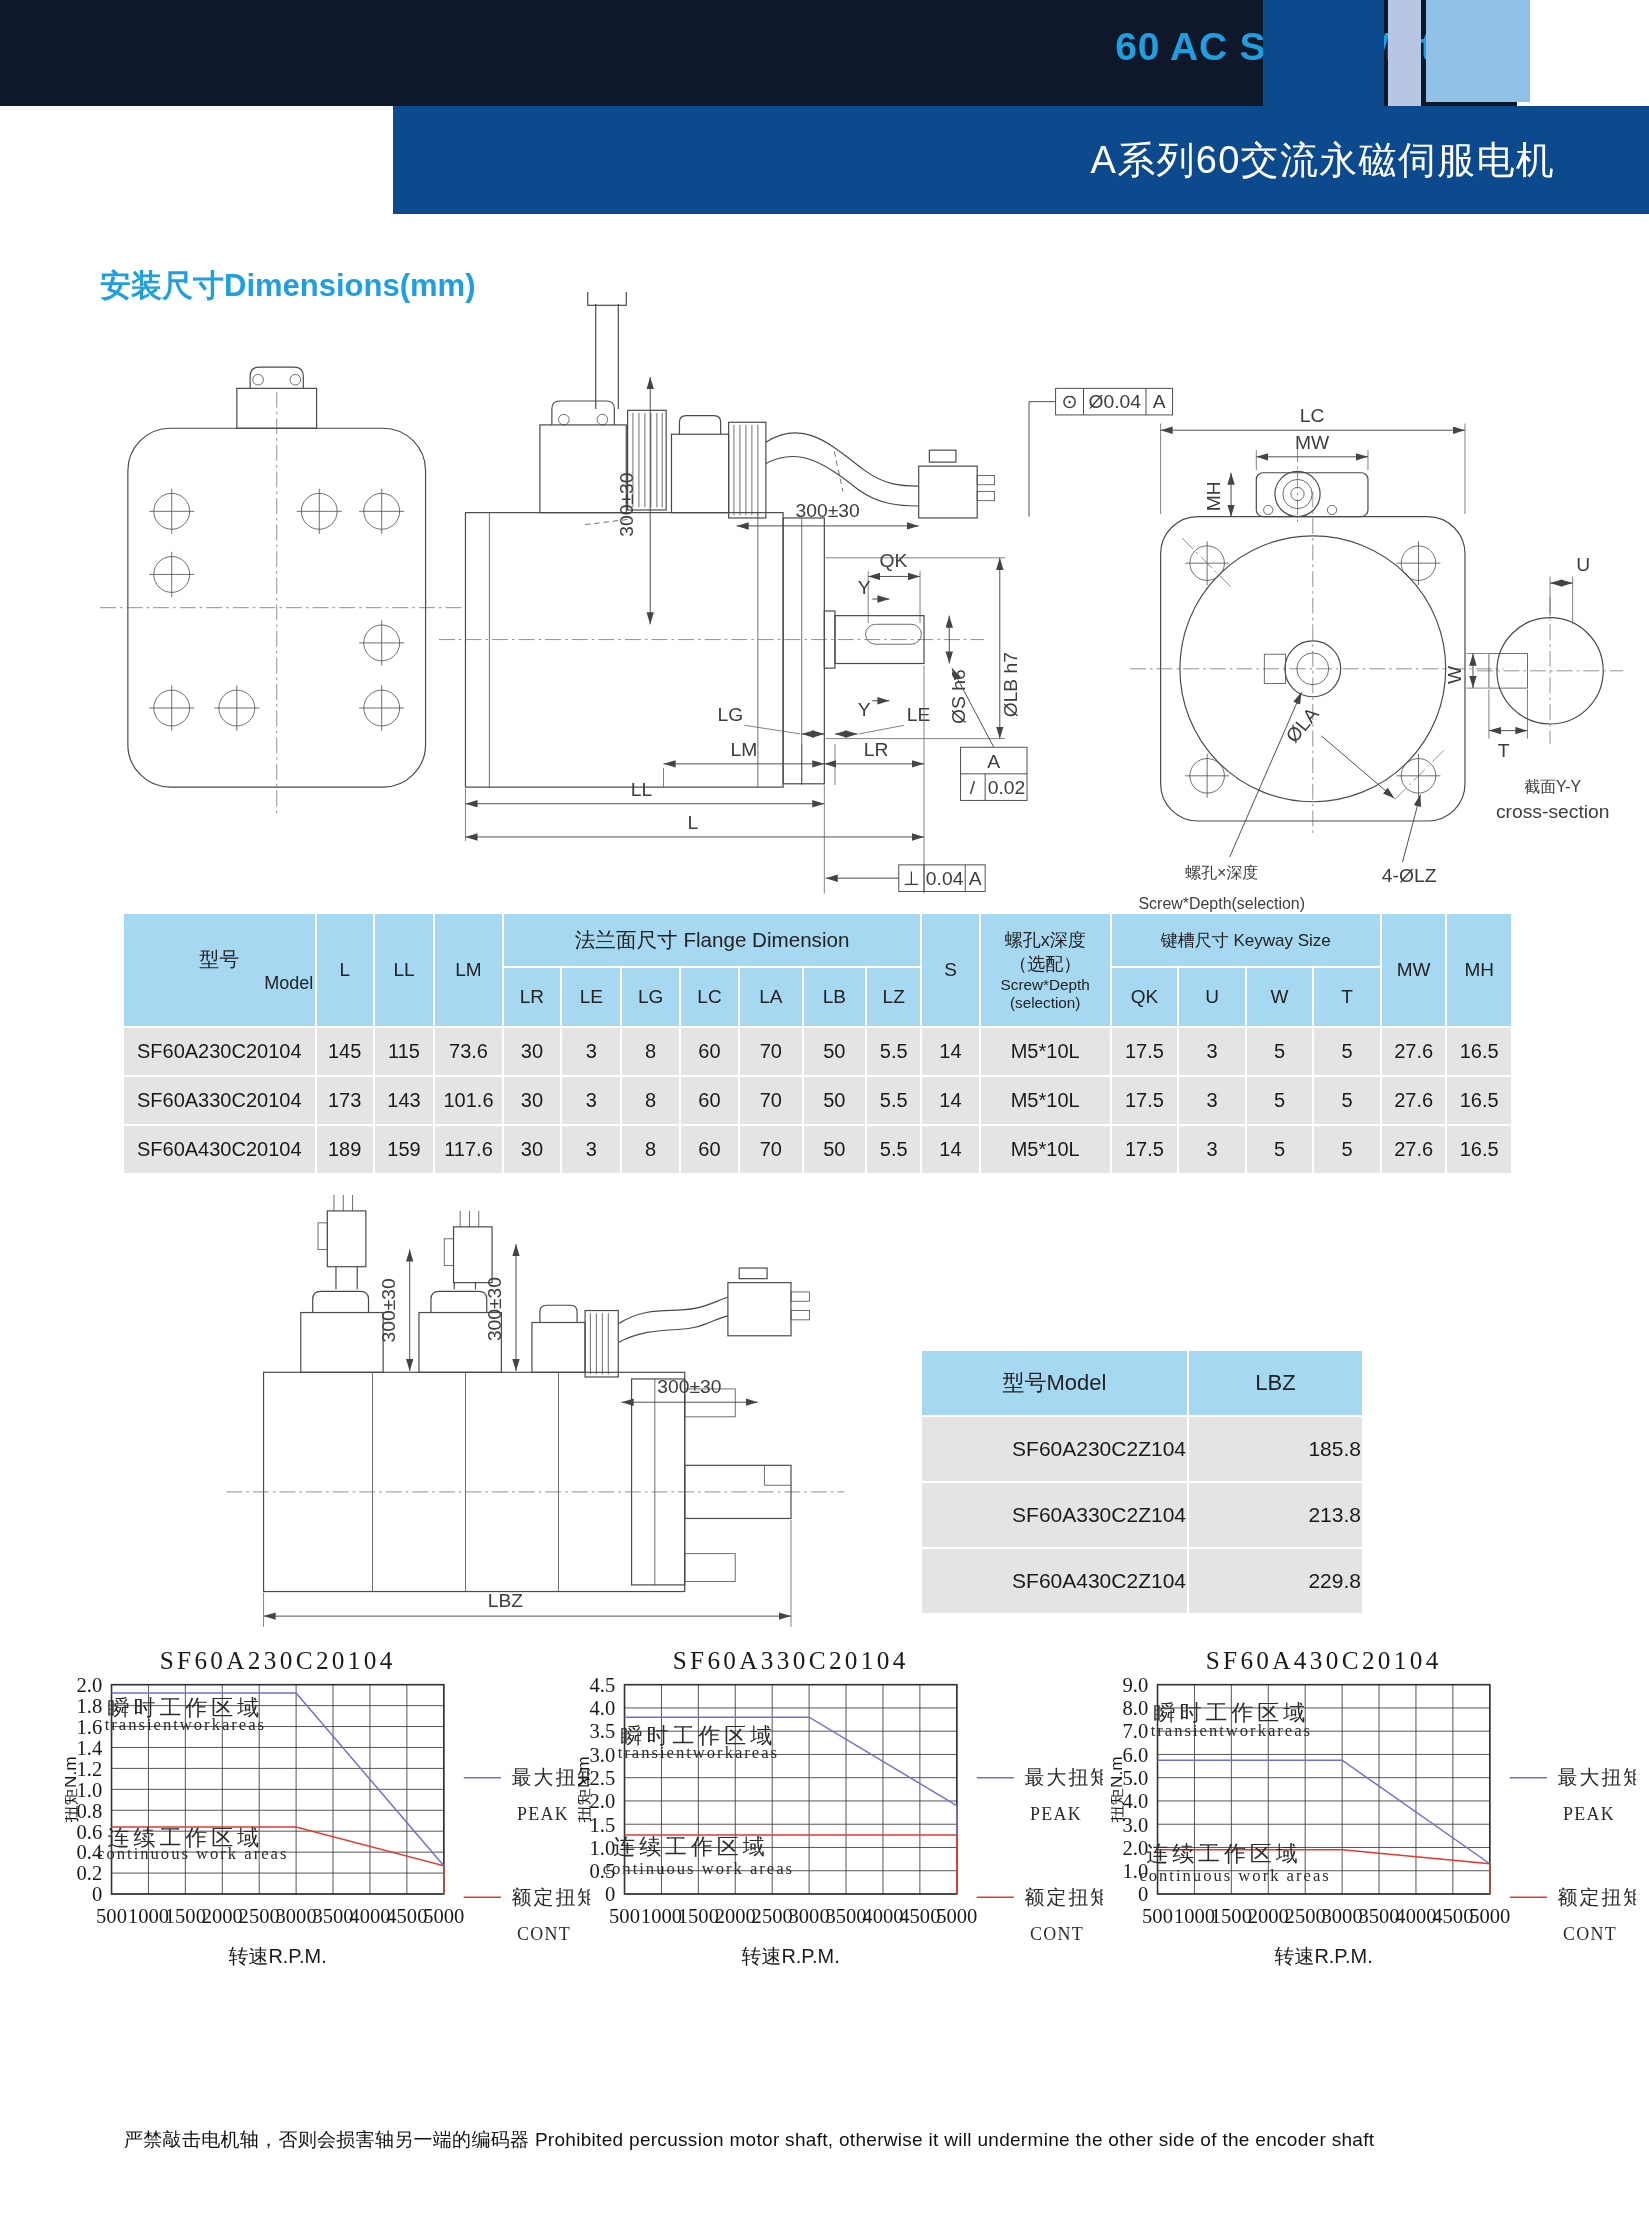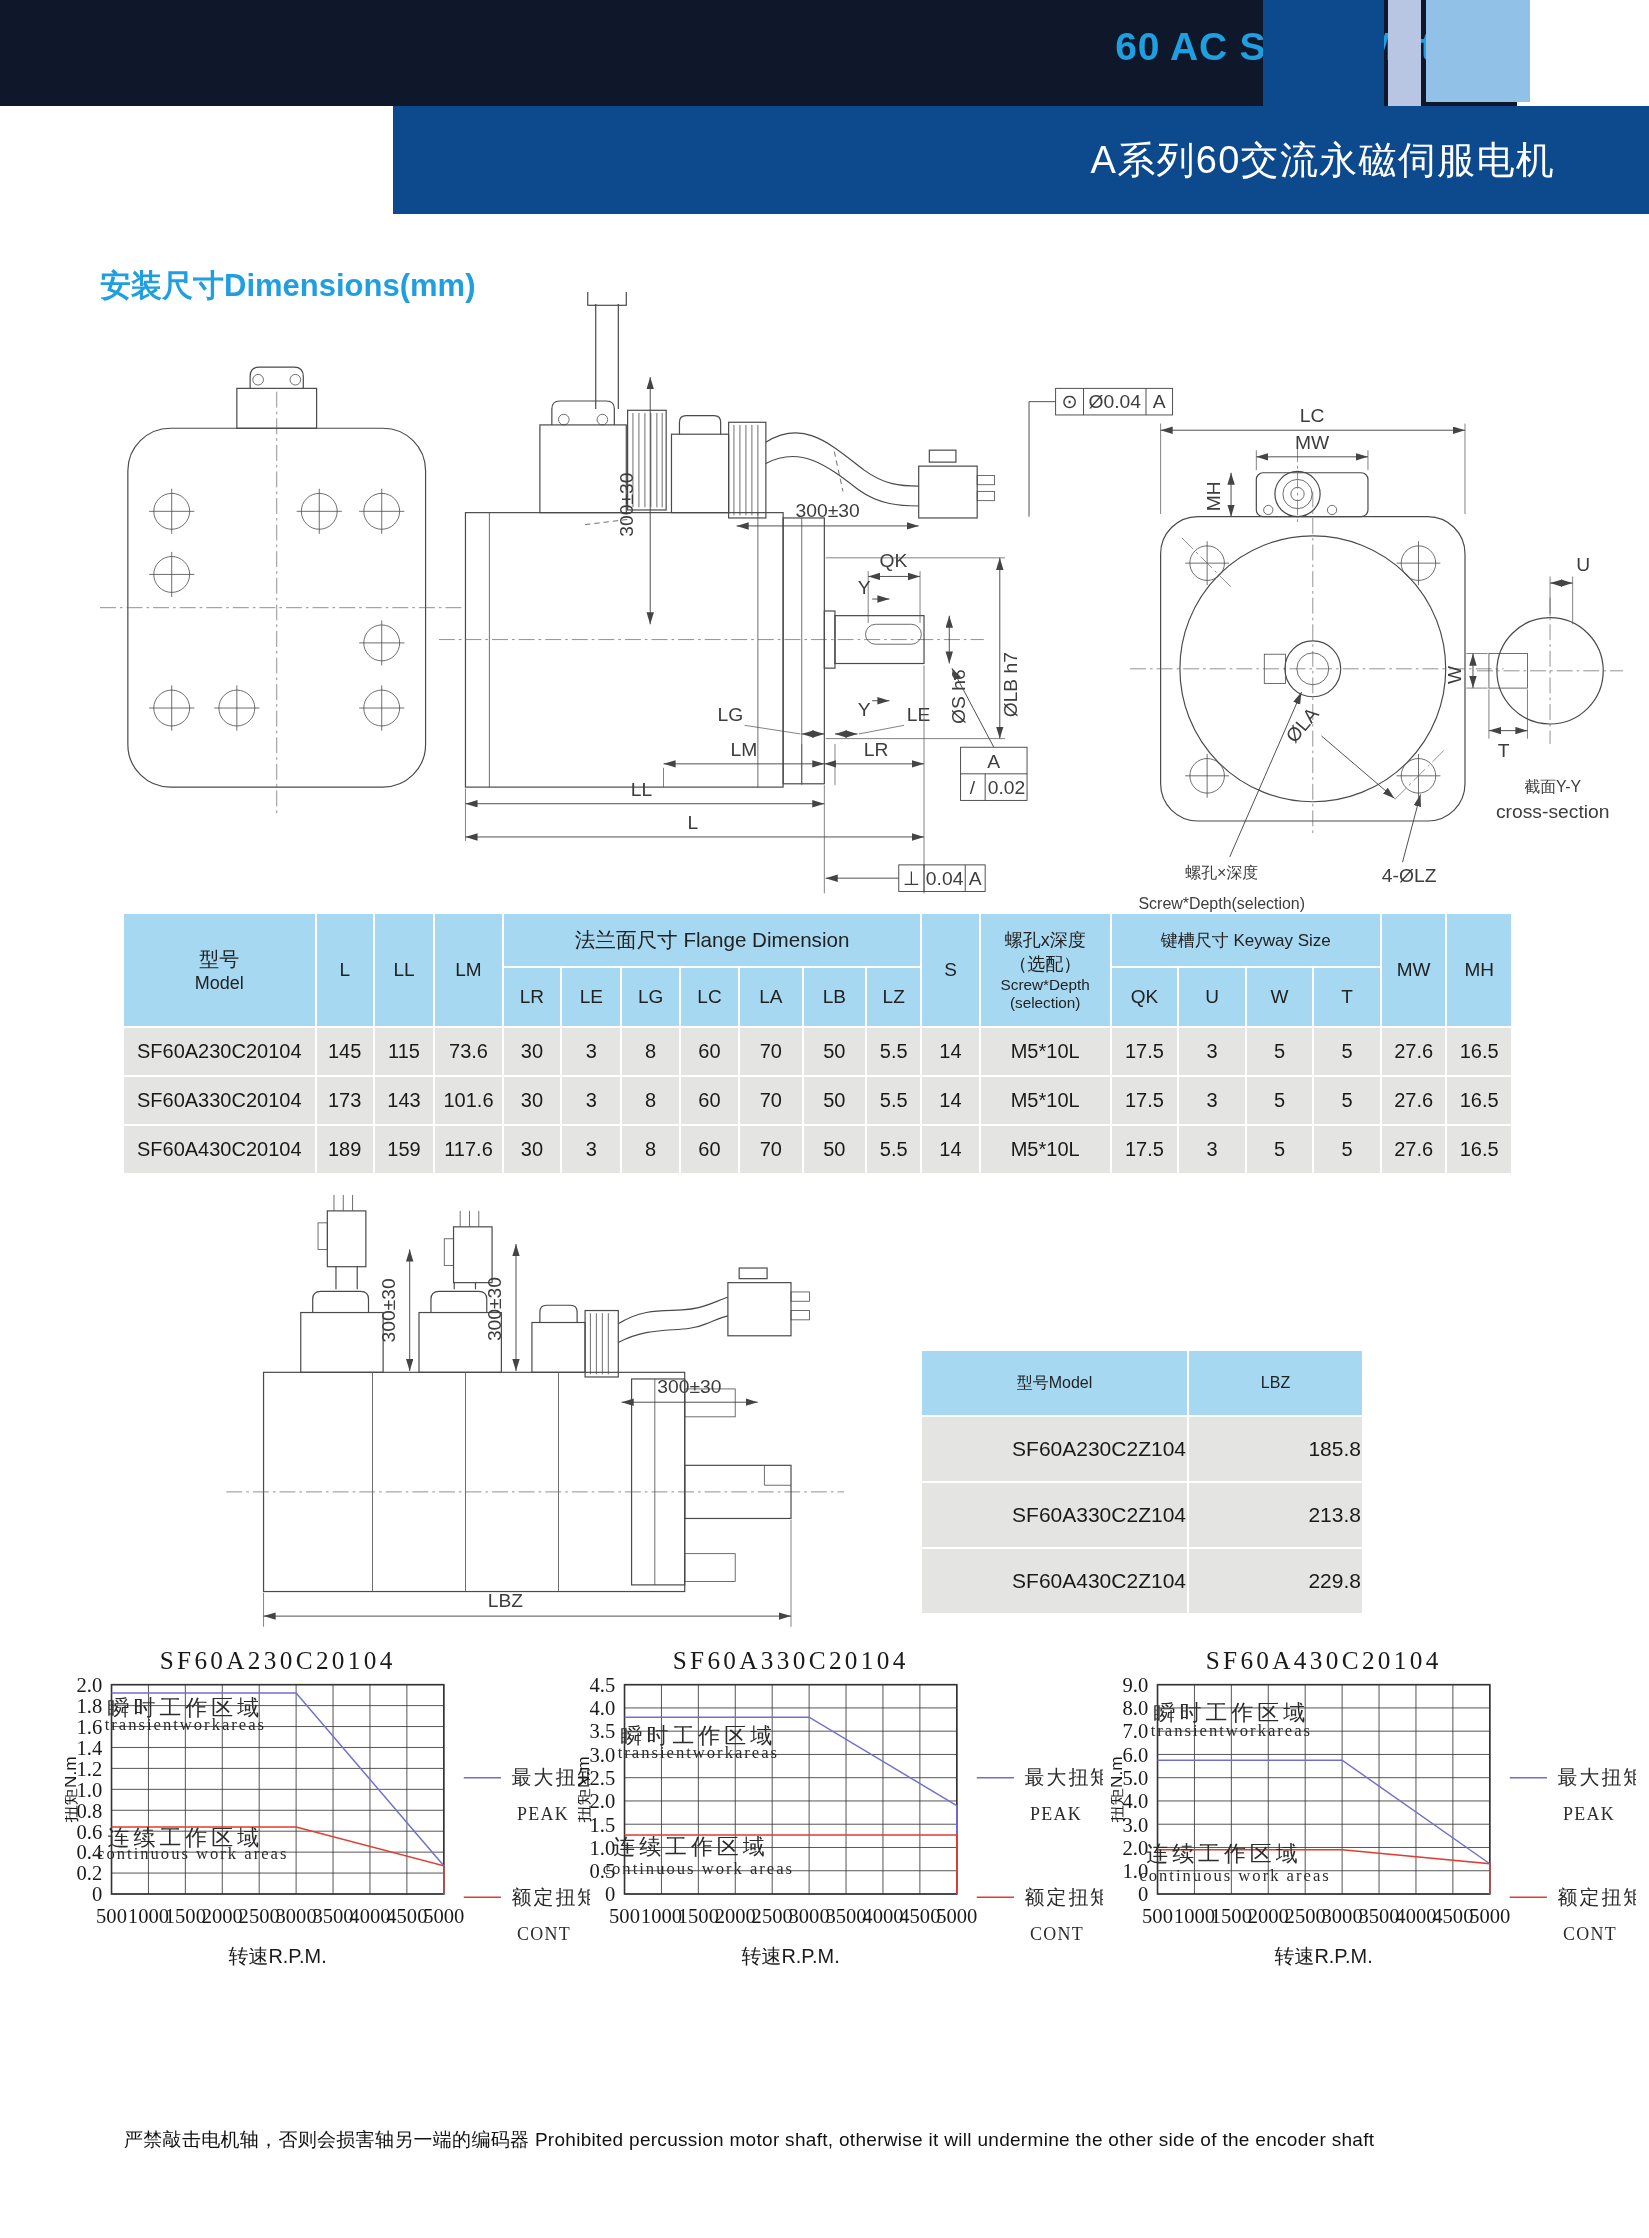"Model" .en { text-align: none -> right }
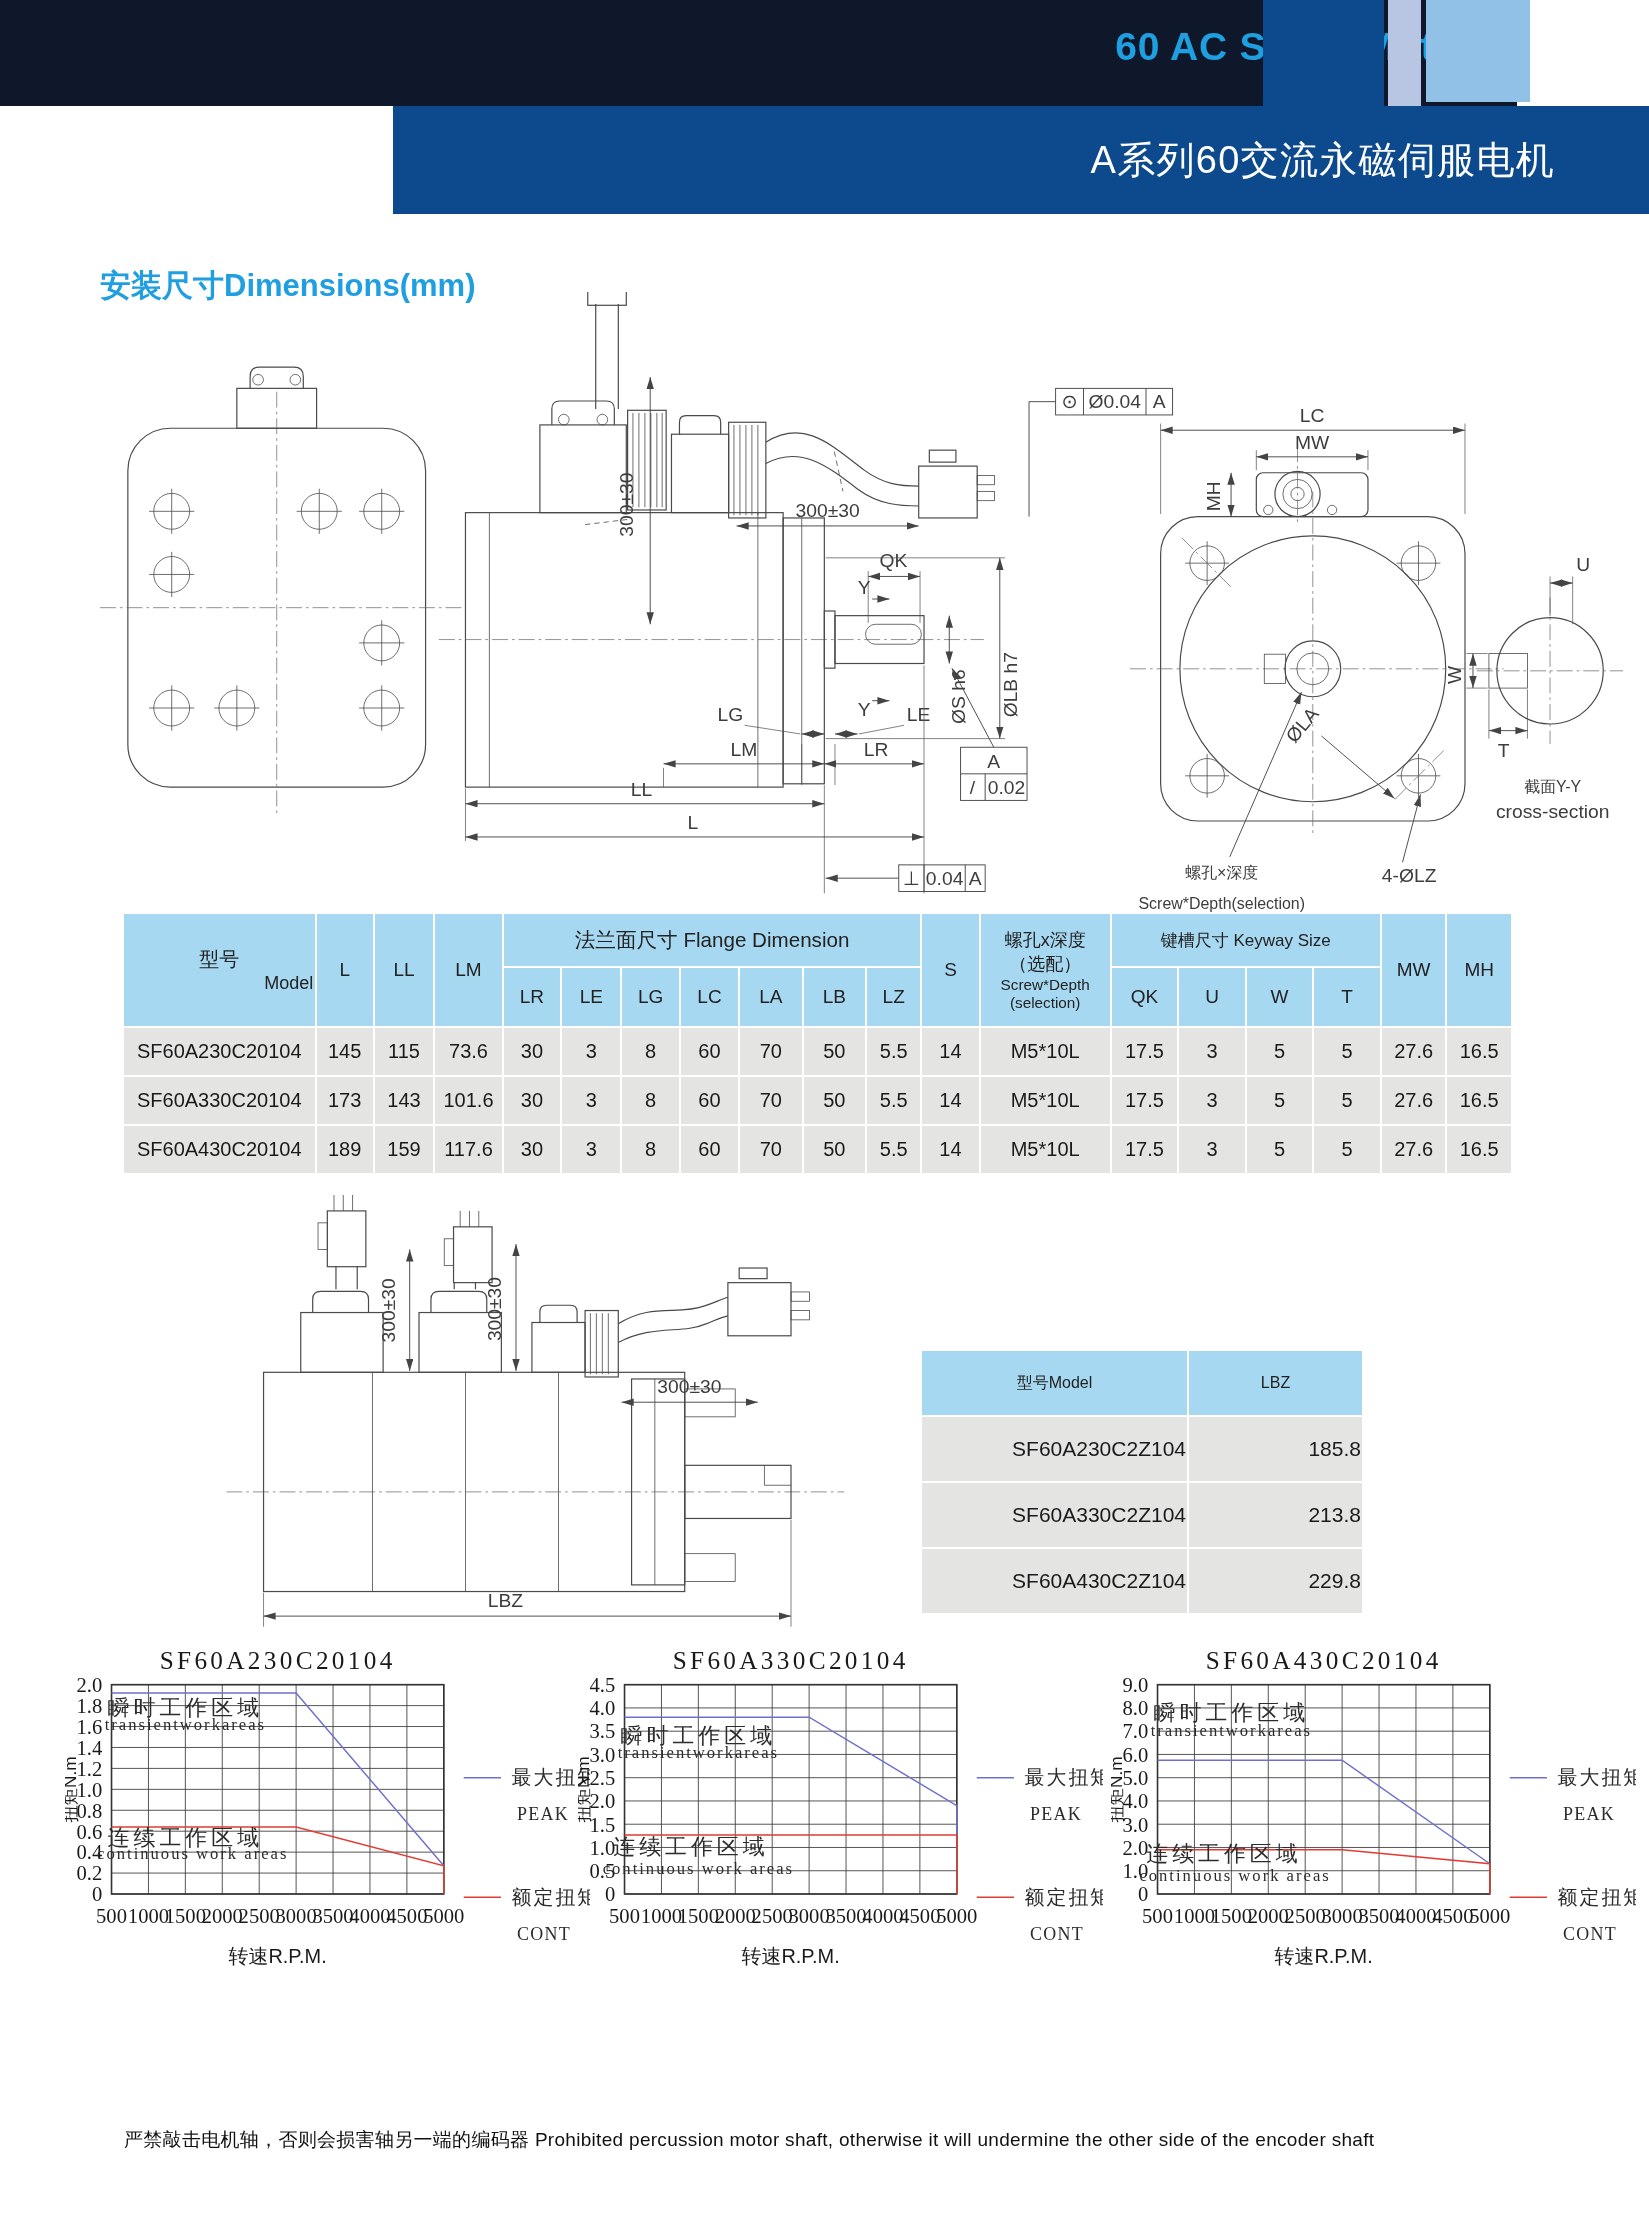"型号Model" #t2 th { font-size: 16px -> 22px }
